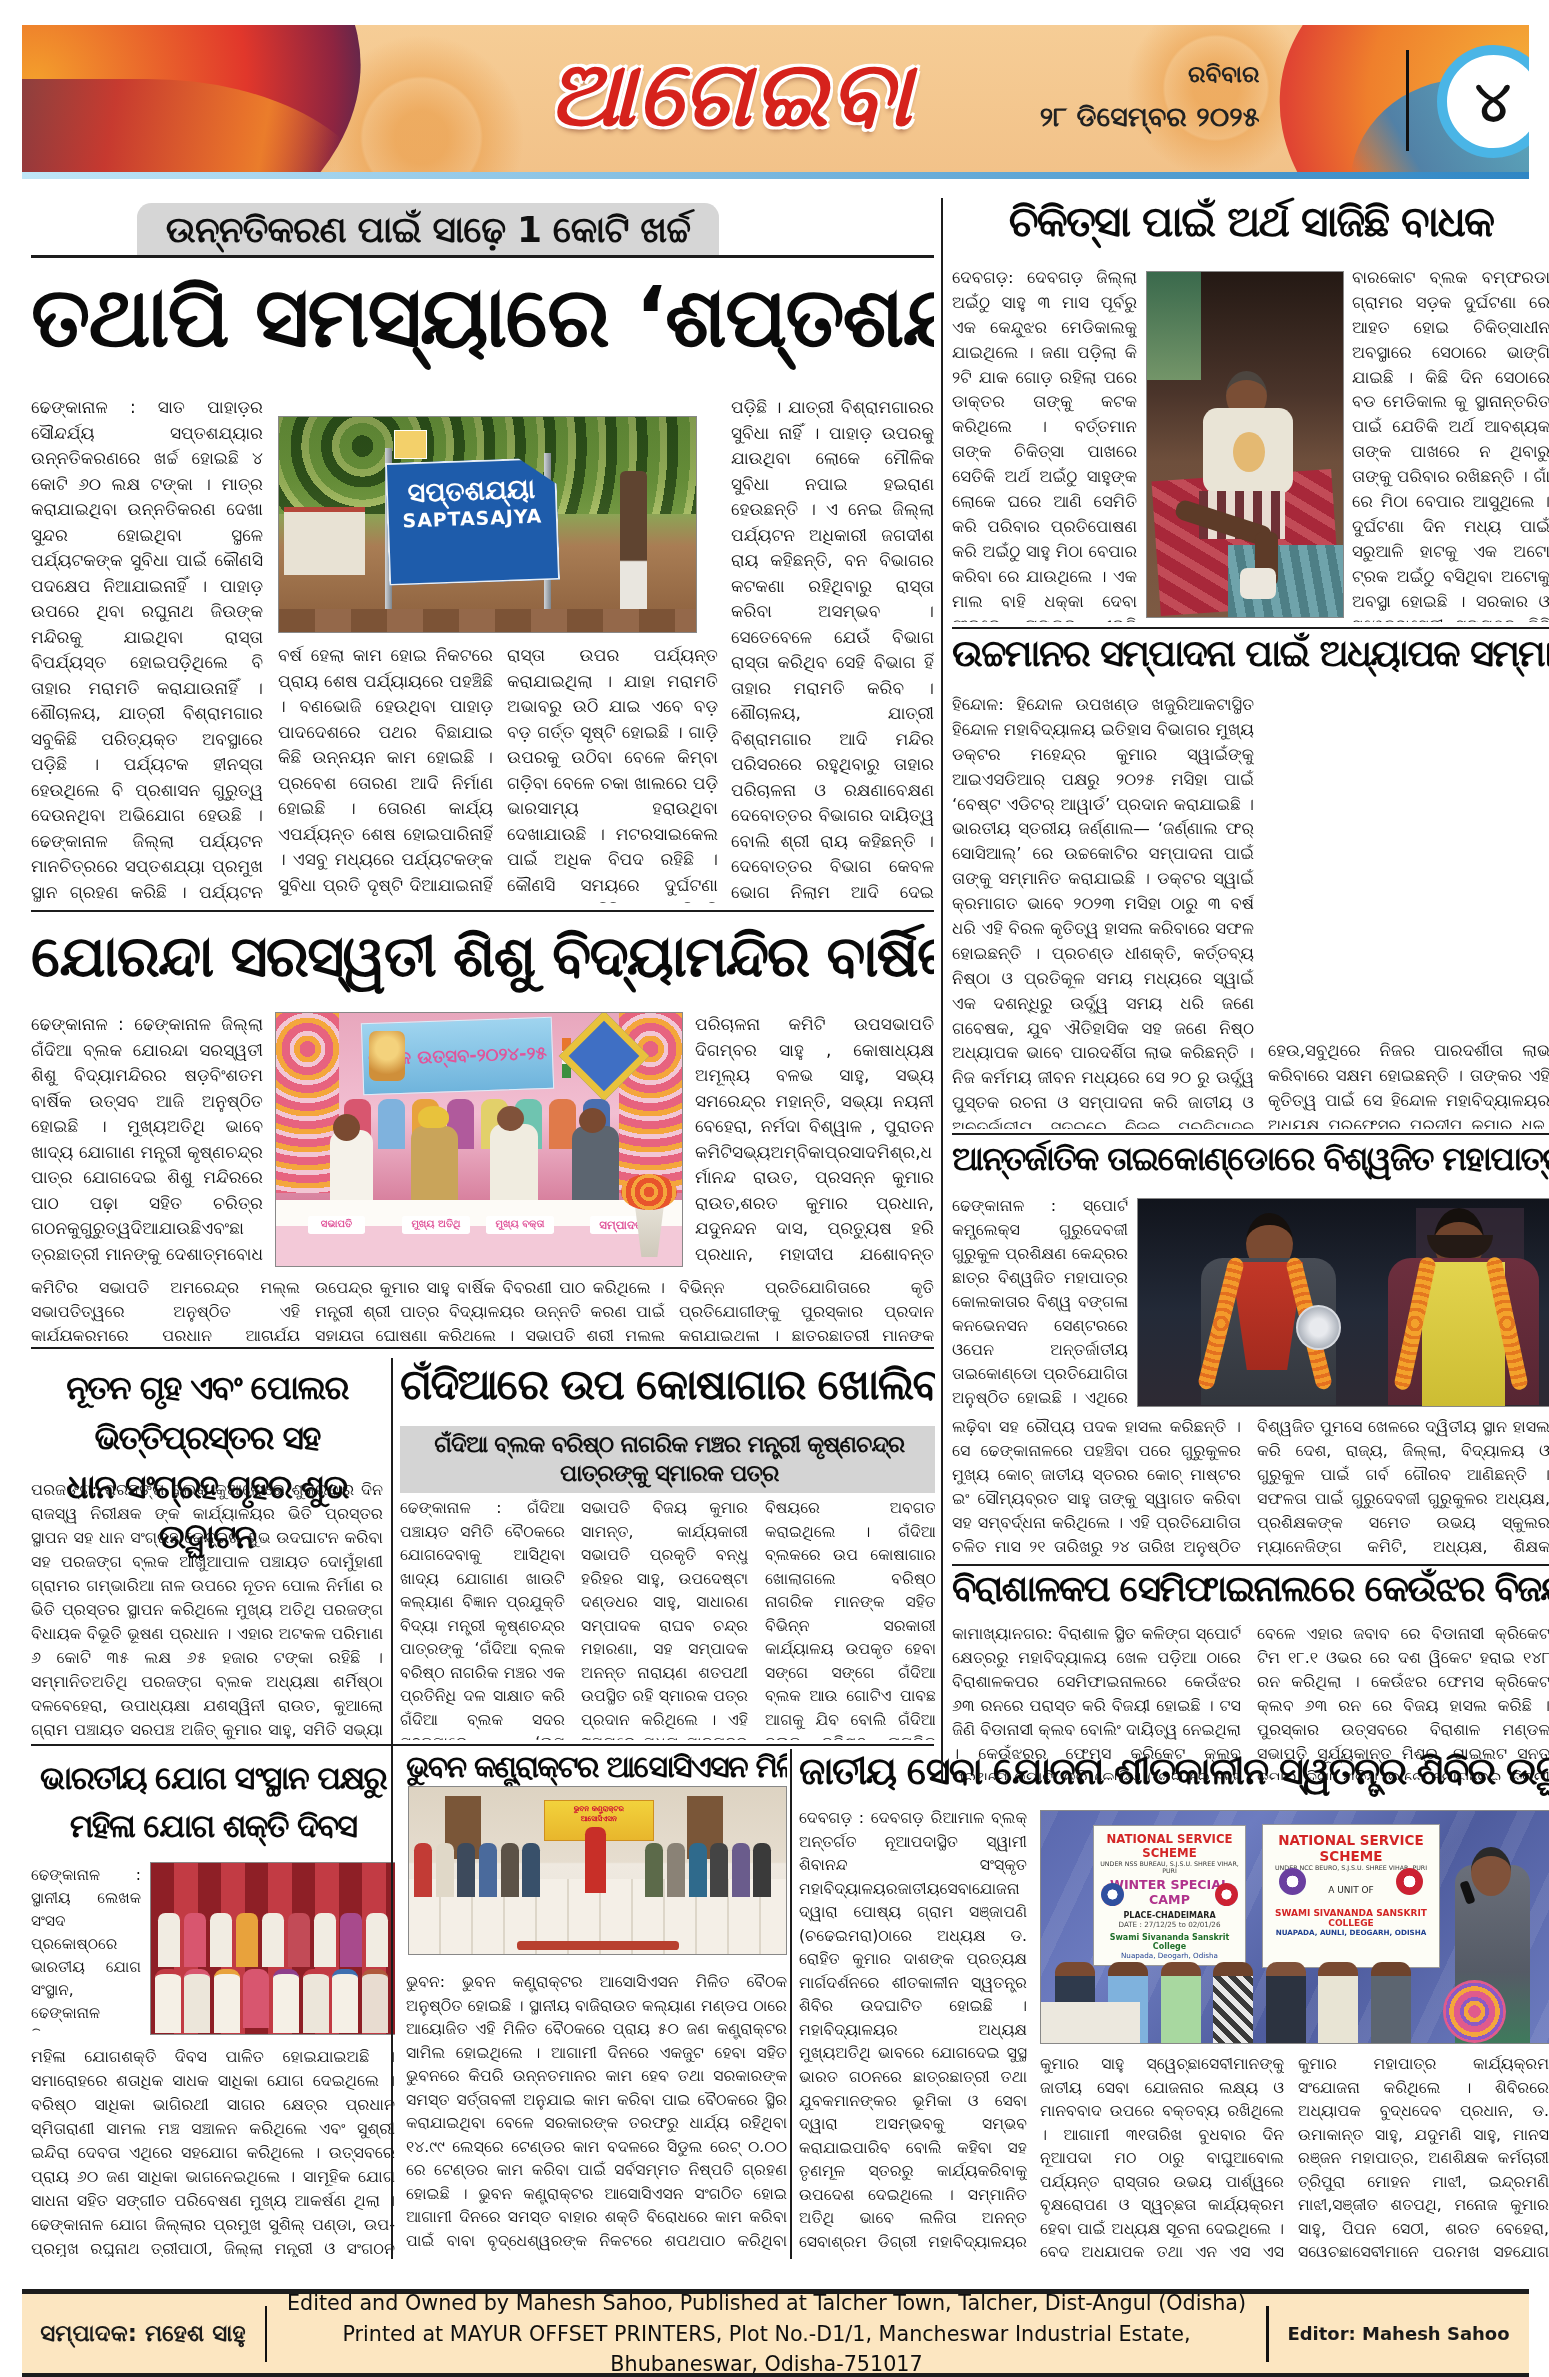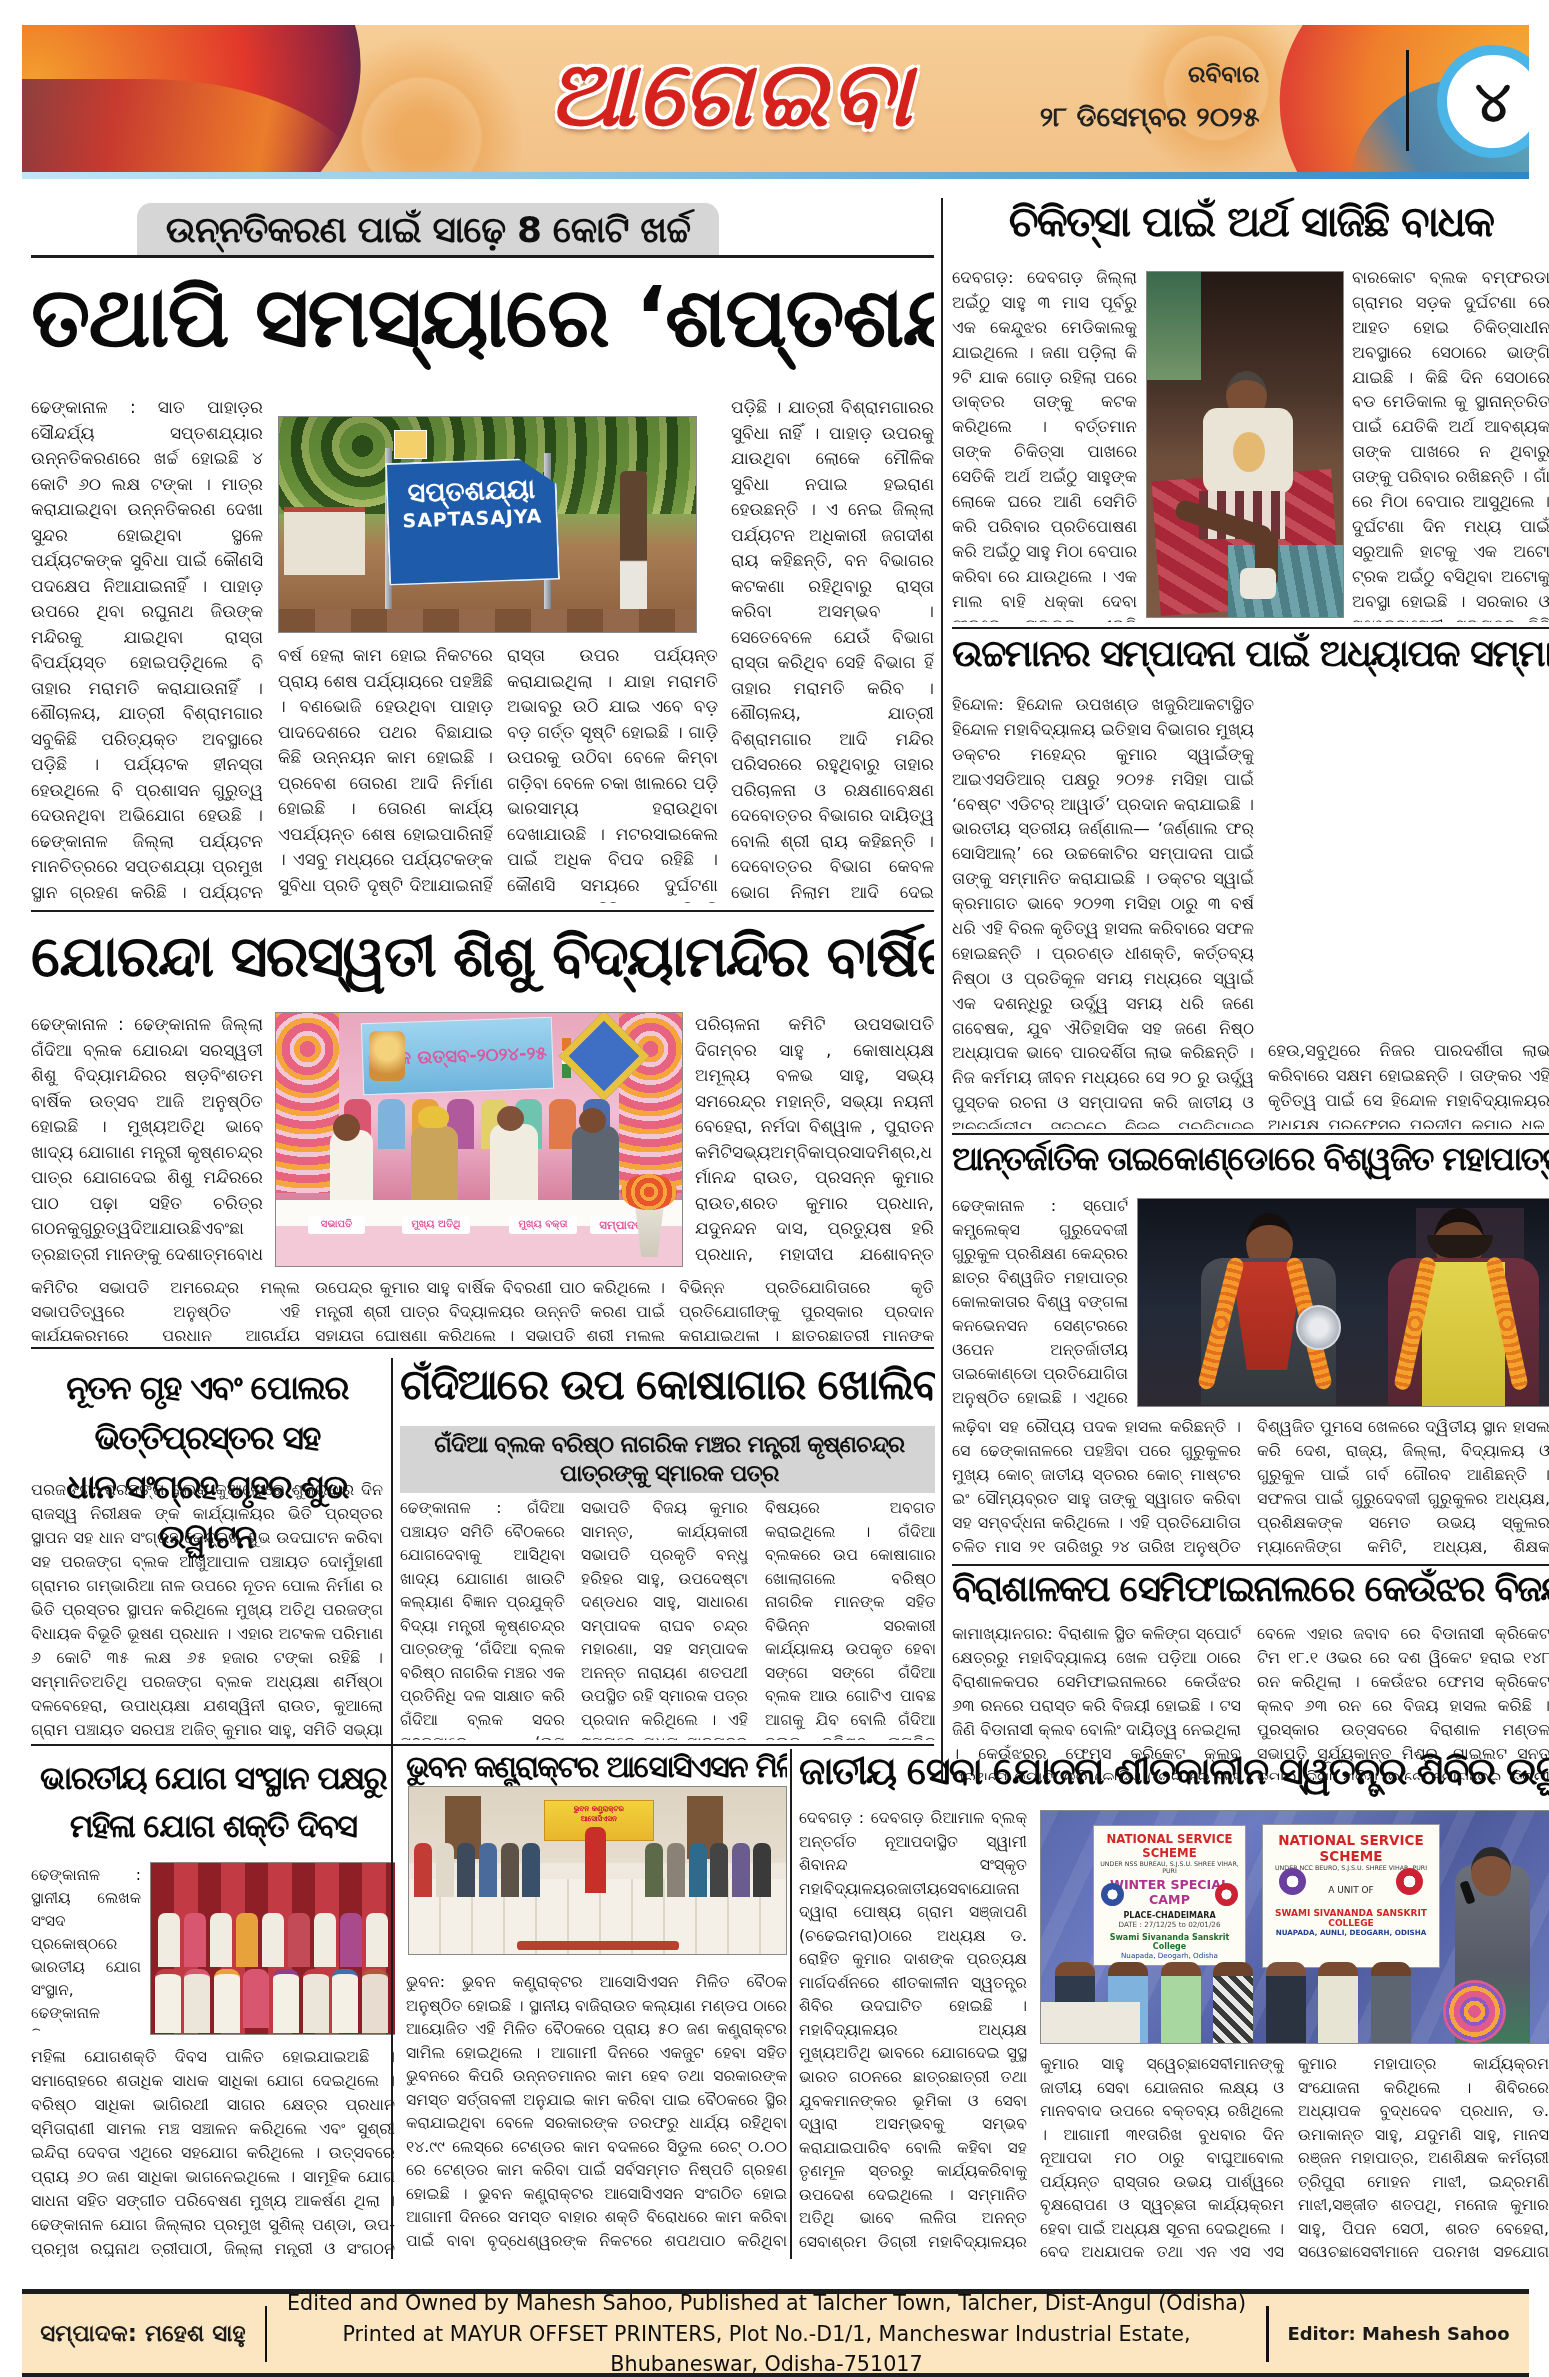"ଉନ୍ନତିକରଣ ପାଇଁ ସାଢ଼େ 8 କୋଟି" div.kicker { text: 8 -> 1 }
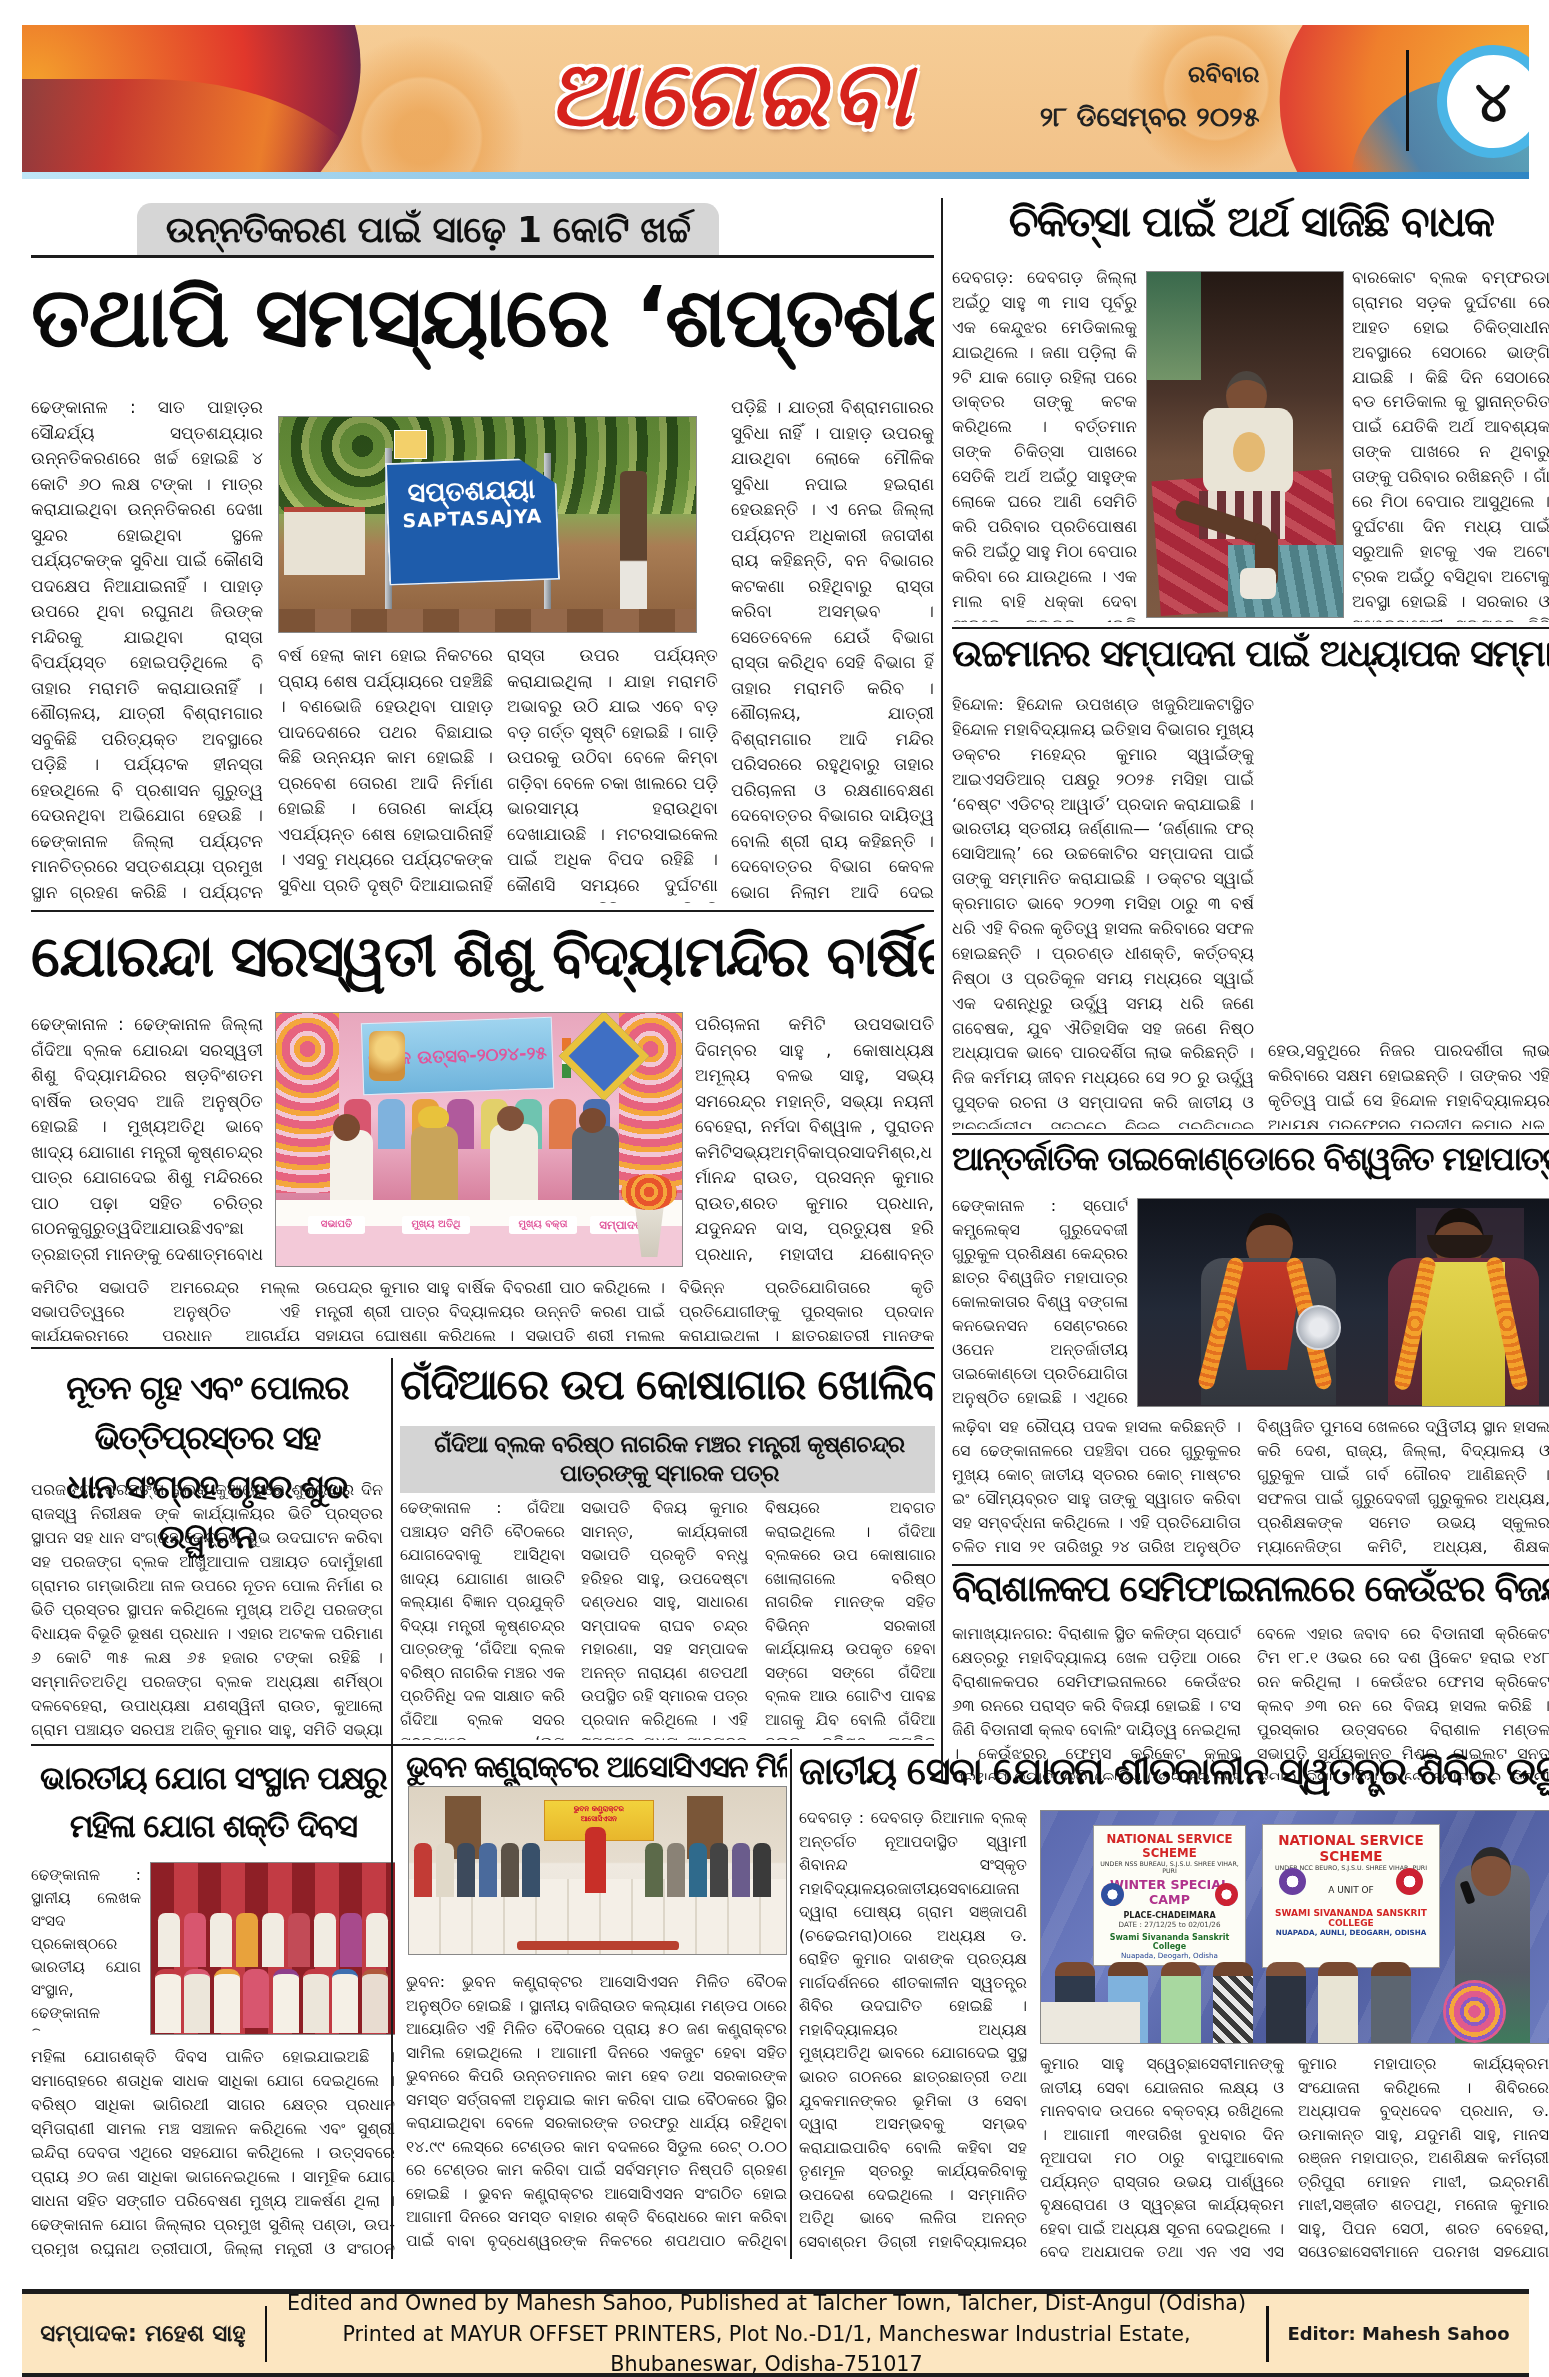"ମୁଖ୍ୟ ବକ୍ତା" div.nameplate { left: 233px -> 210px }
